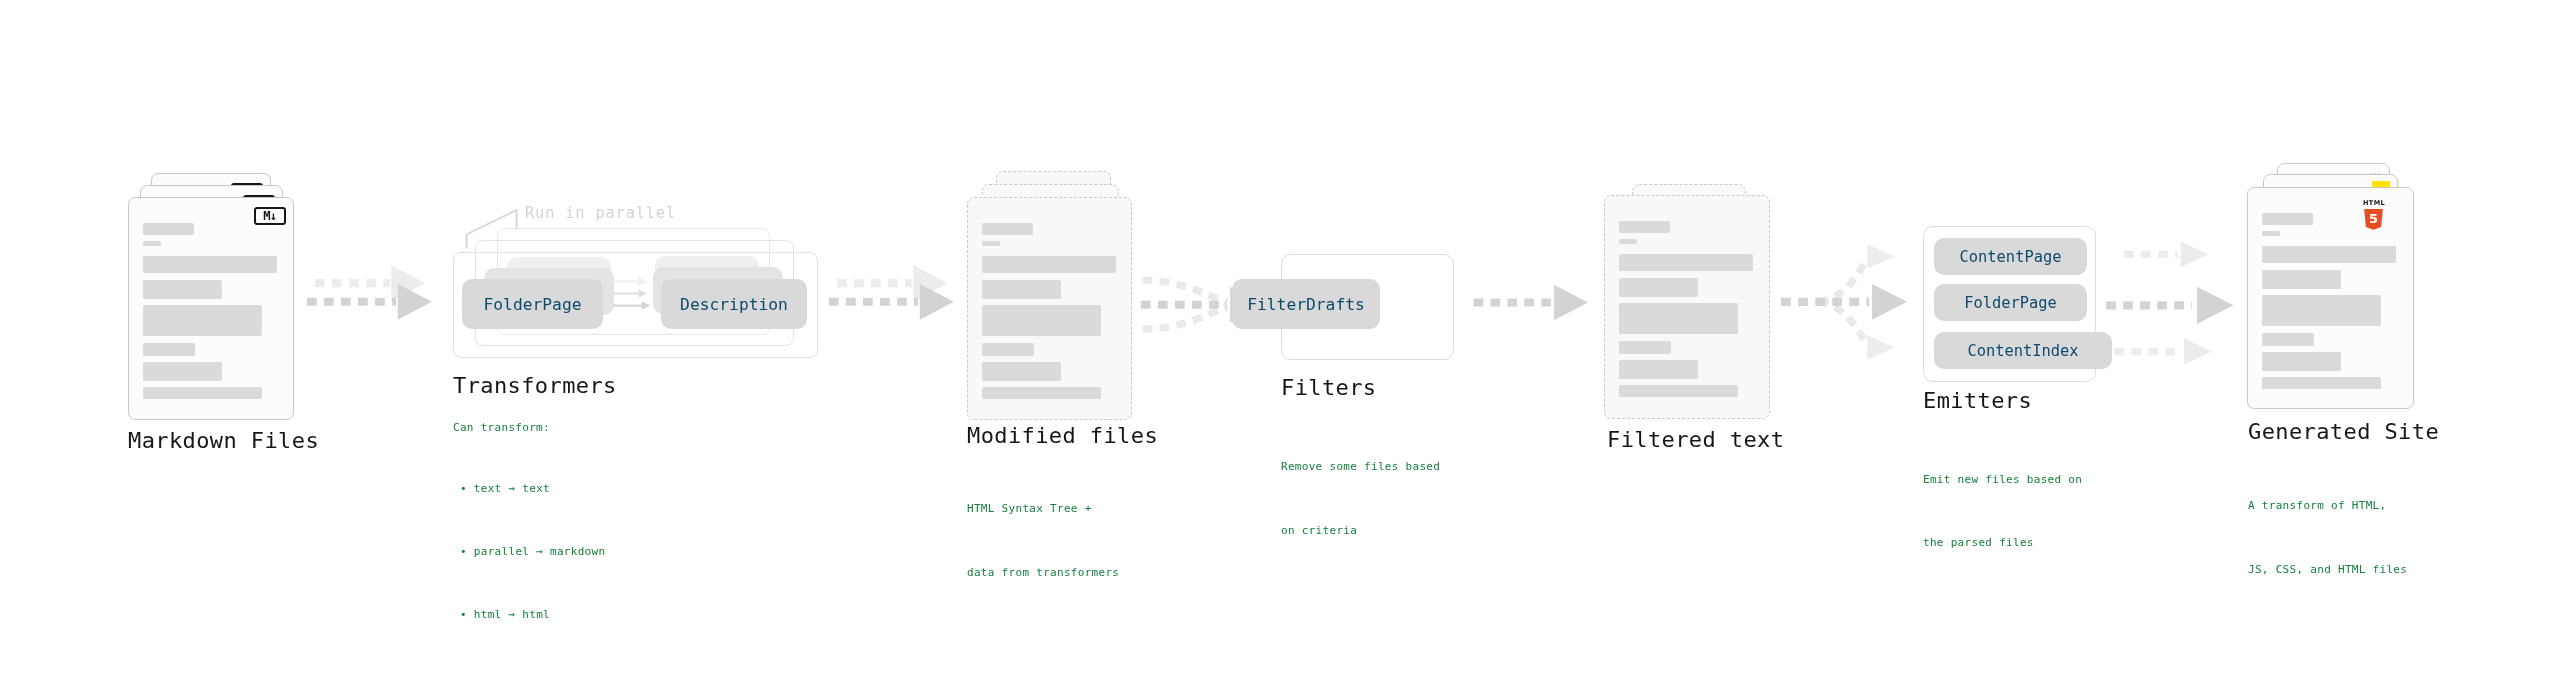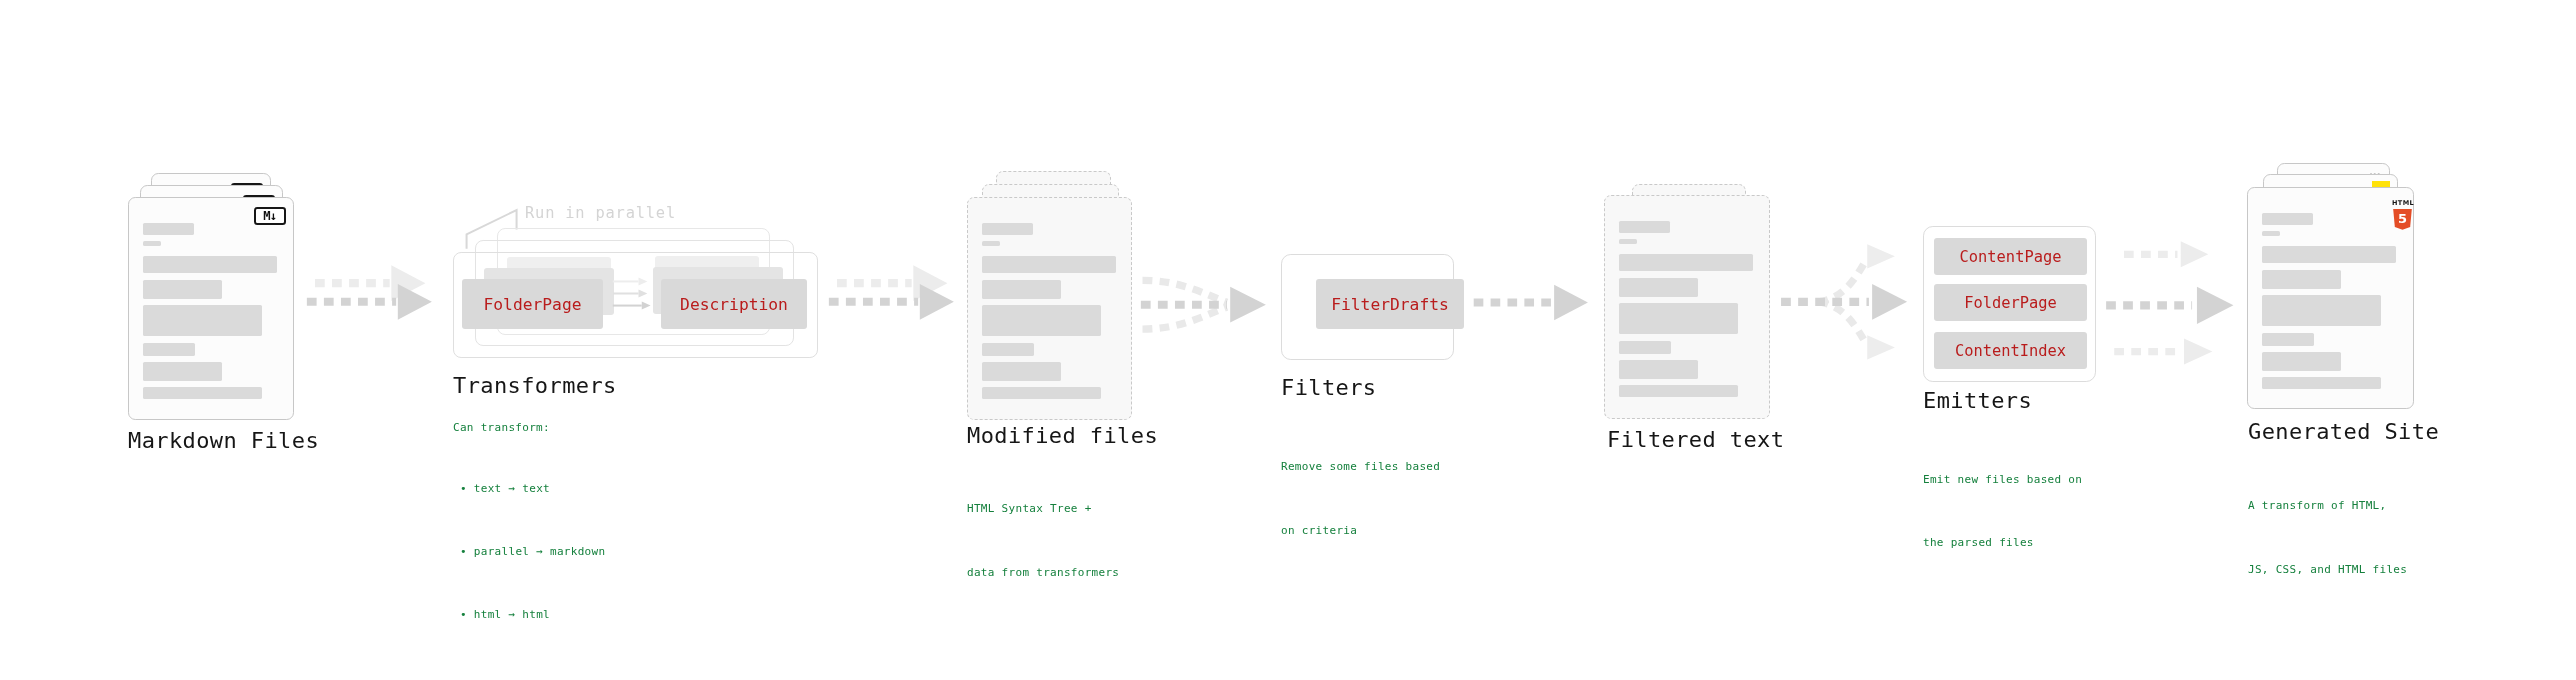"HTML" .html5-icon { right: 0 -> 29px }
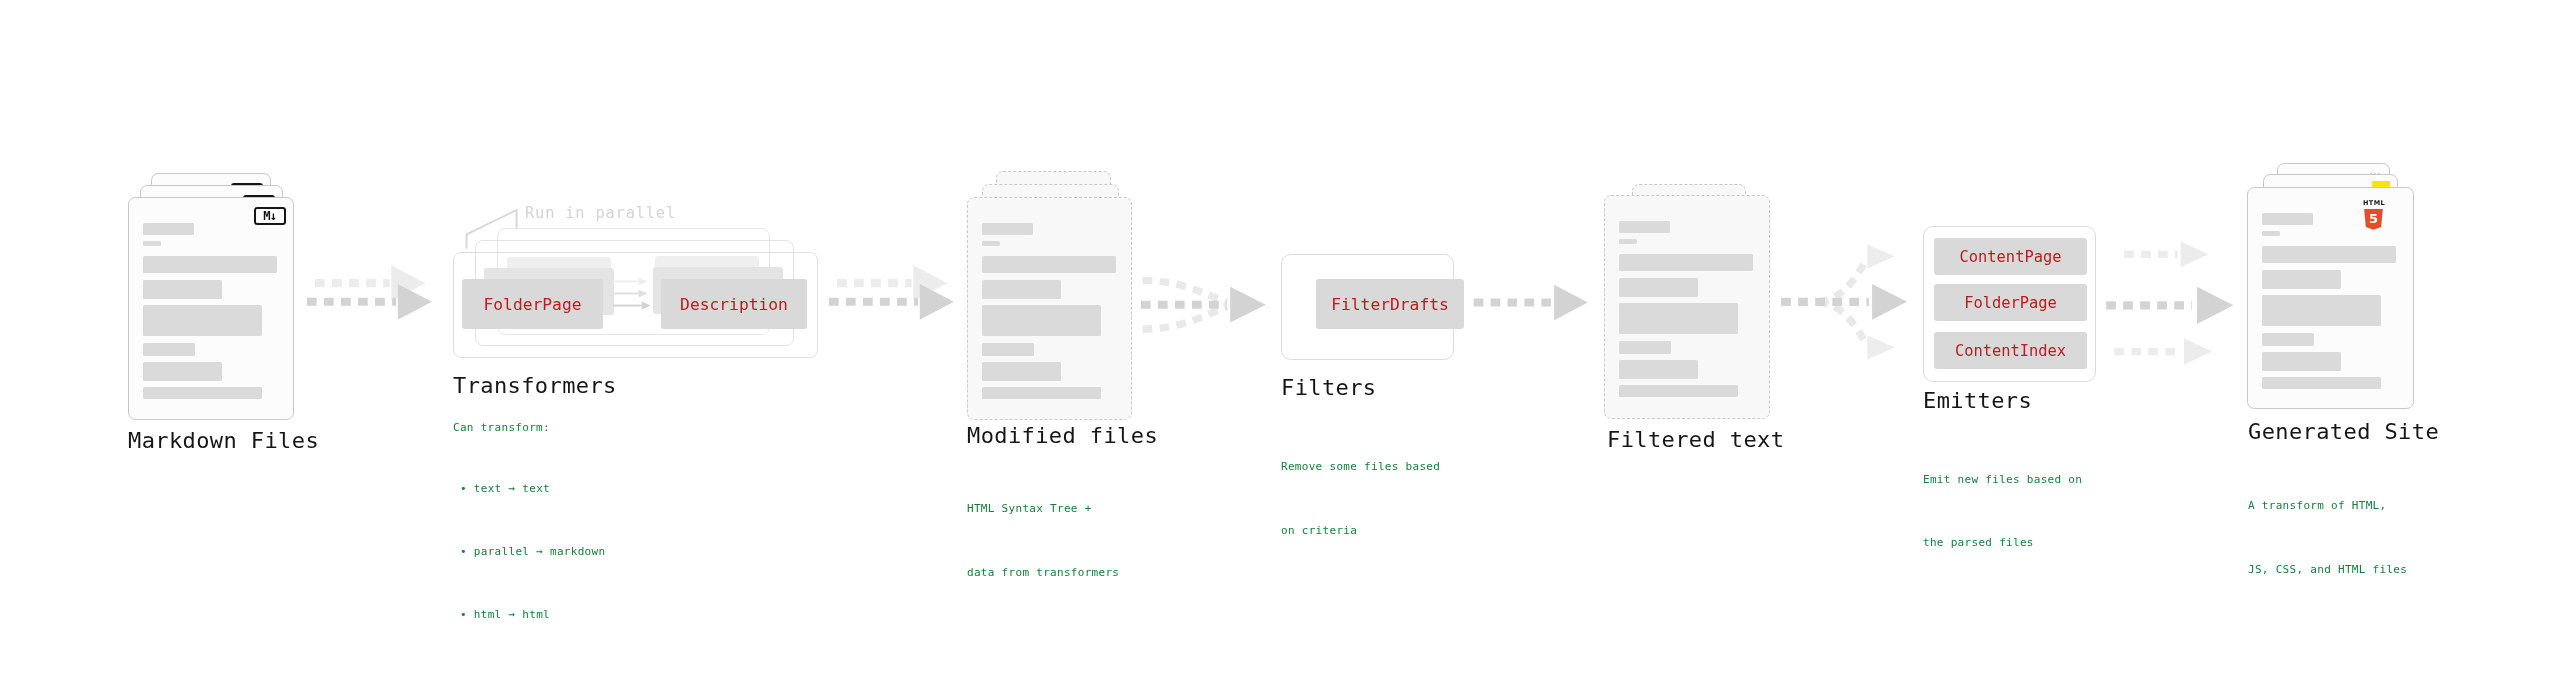"ContentPage" .pill { border-radius: 3px -> 10px; color: #b91c1c -> #0c4a6e }
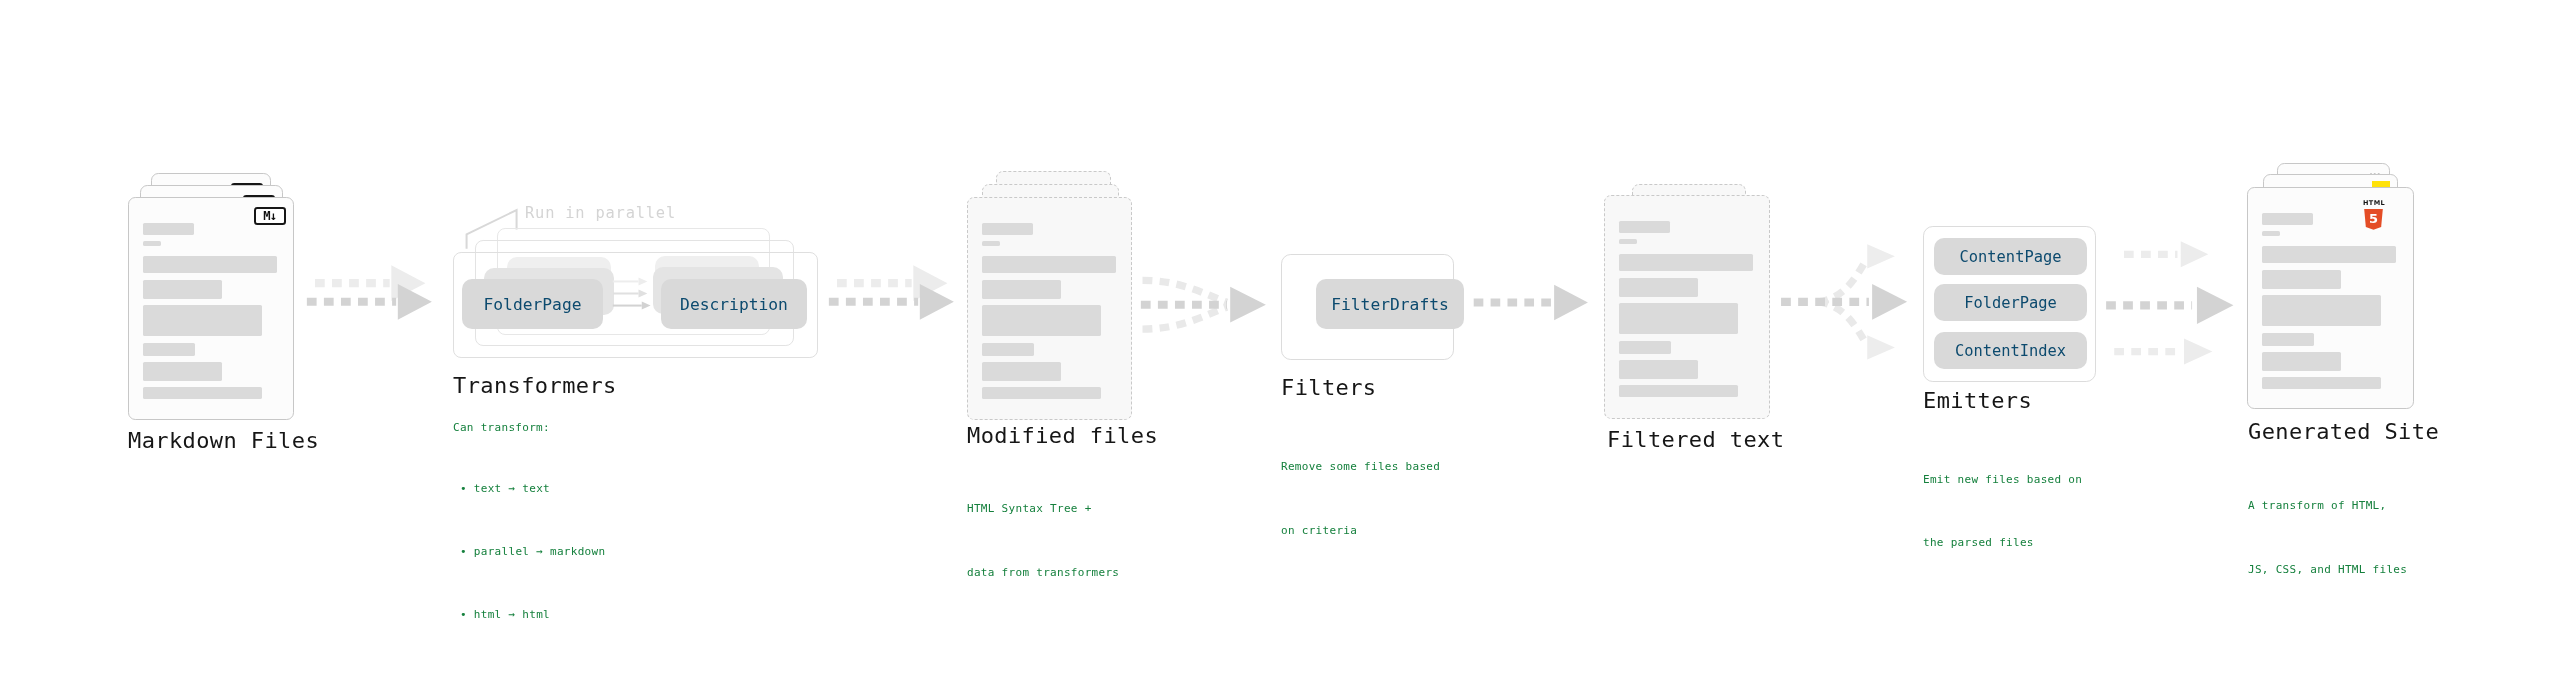"FilterDrafts" div.pill { left: 1316px -> 1232px }
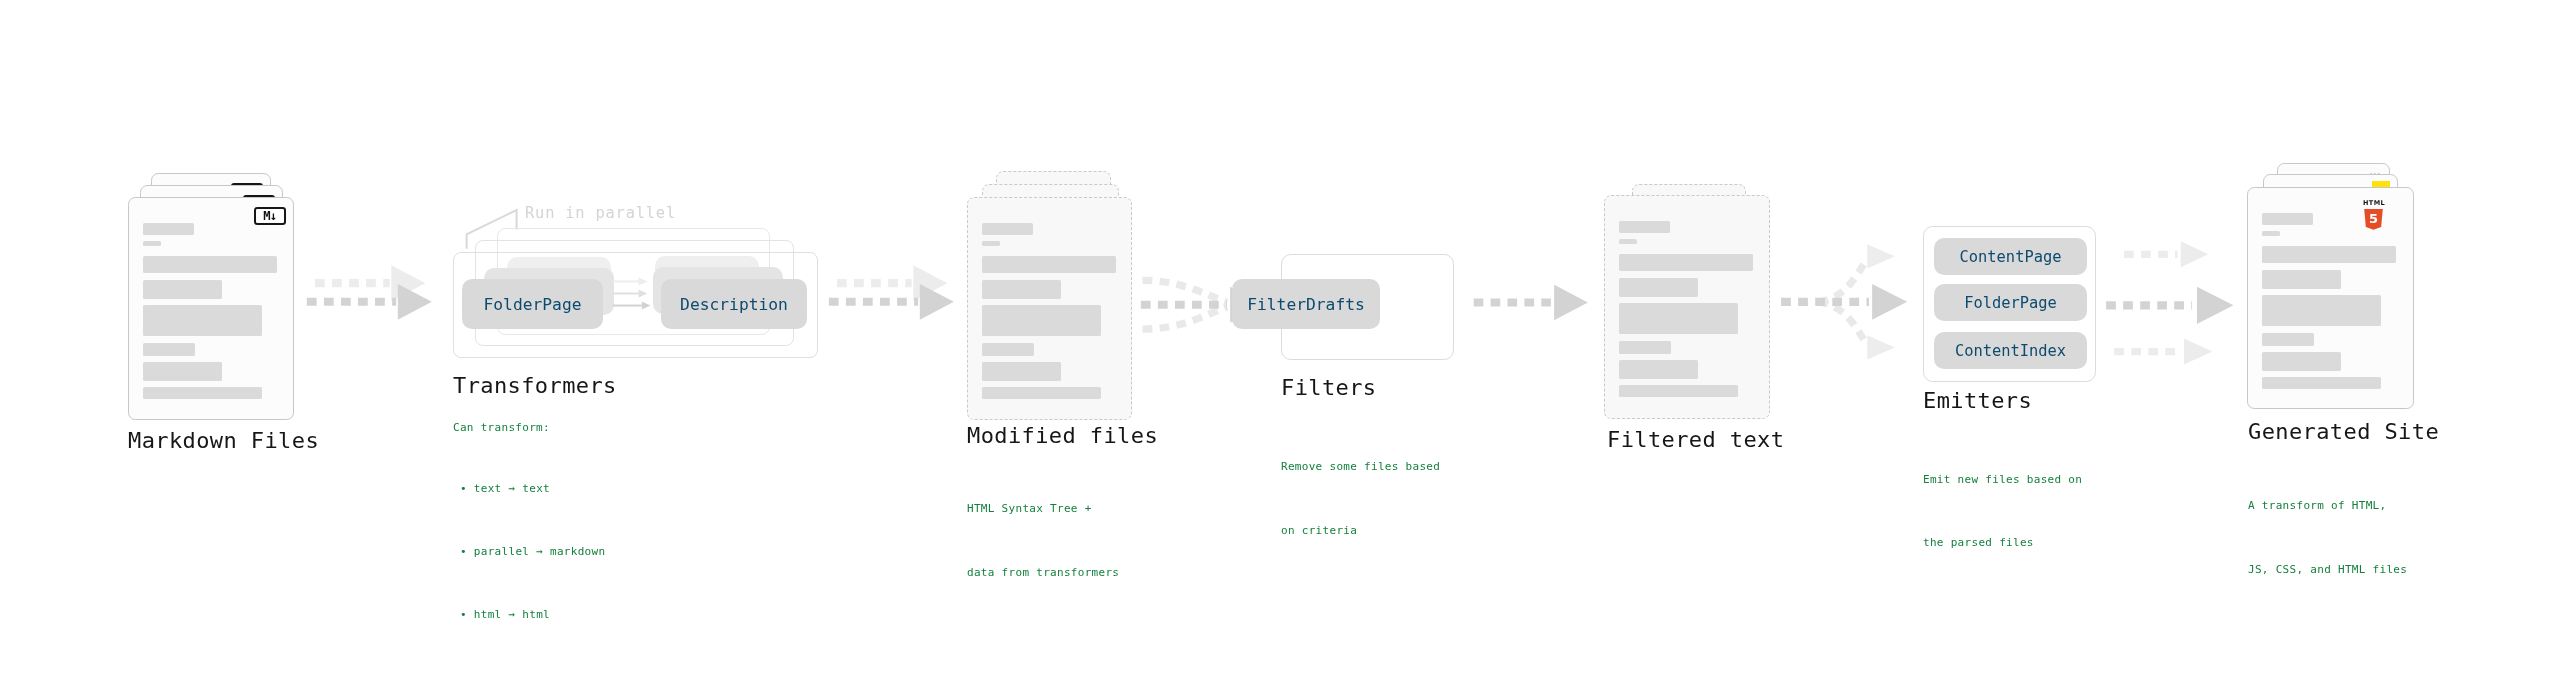"ContentIndex" div.pill { width: 153px -> 178px }
